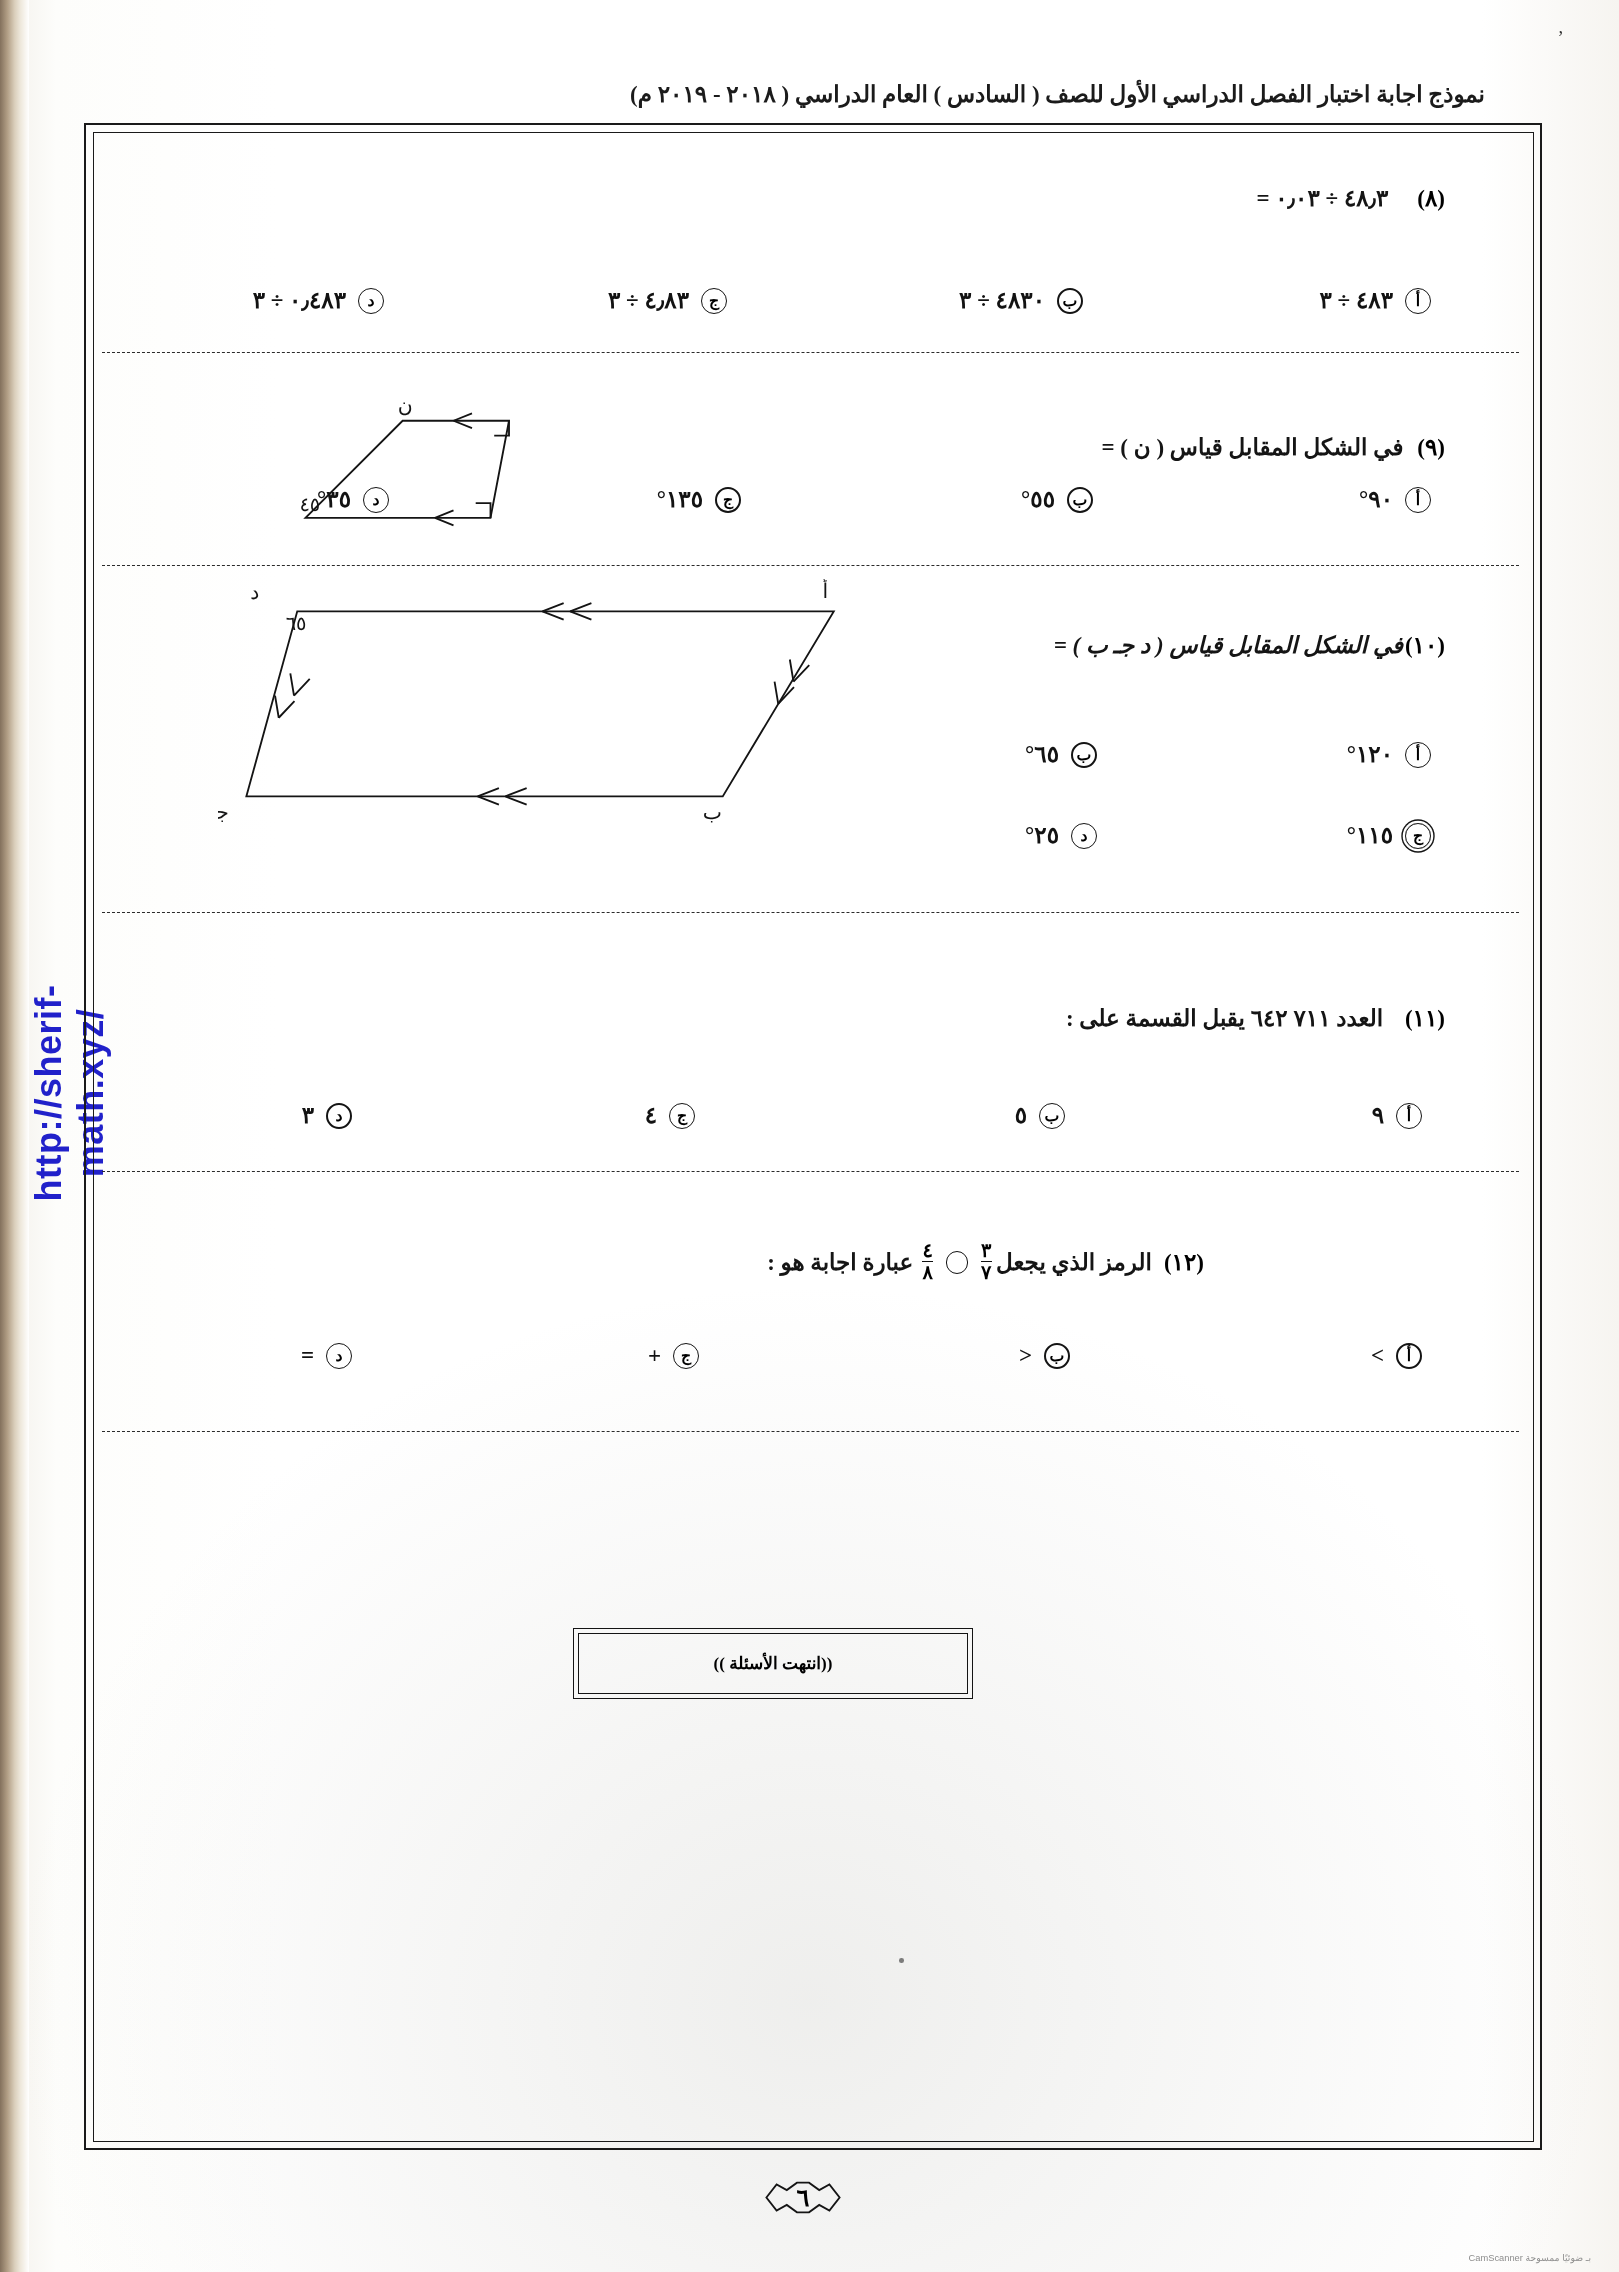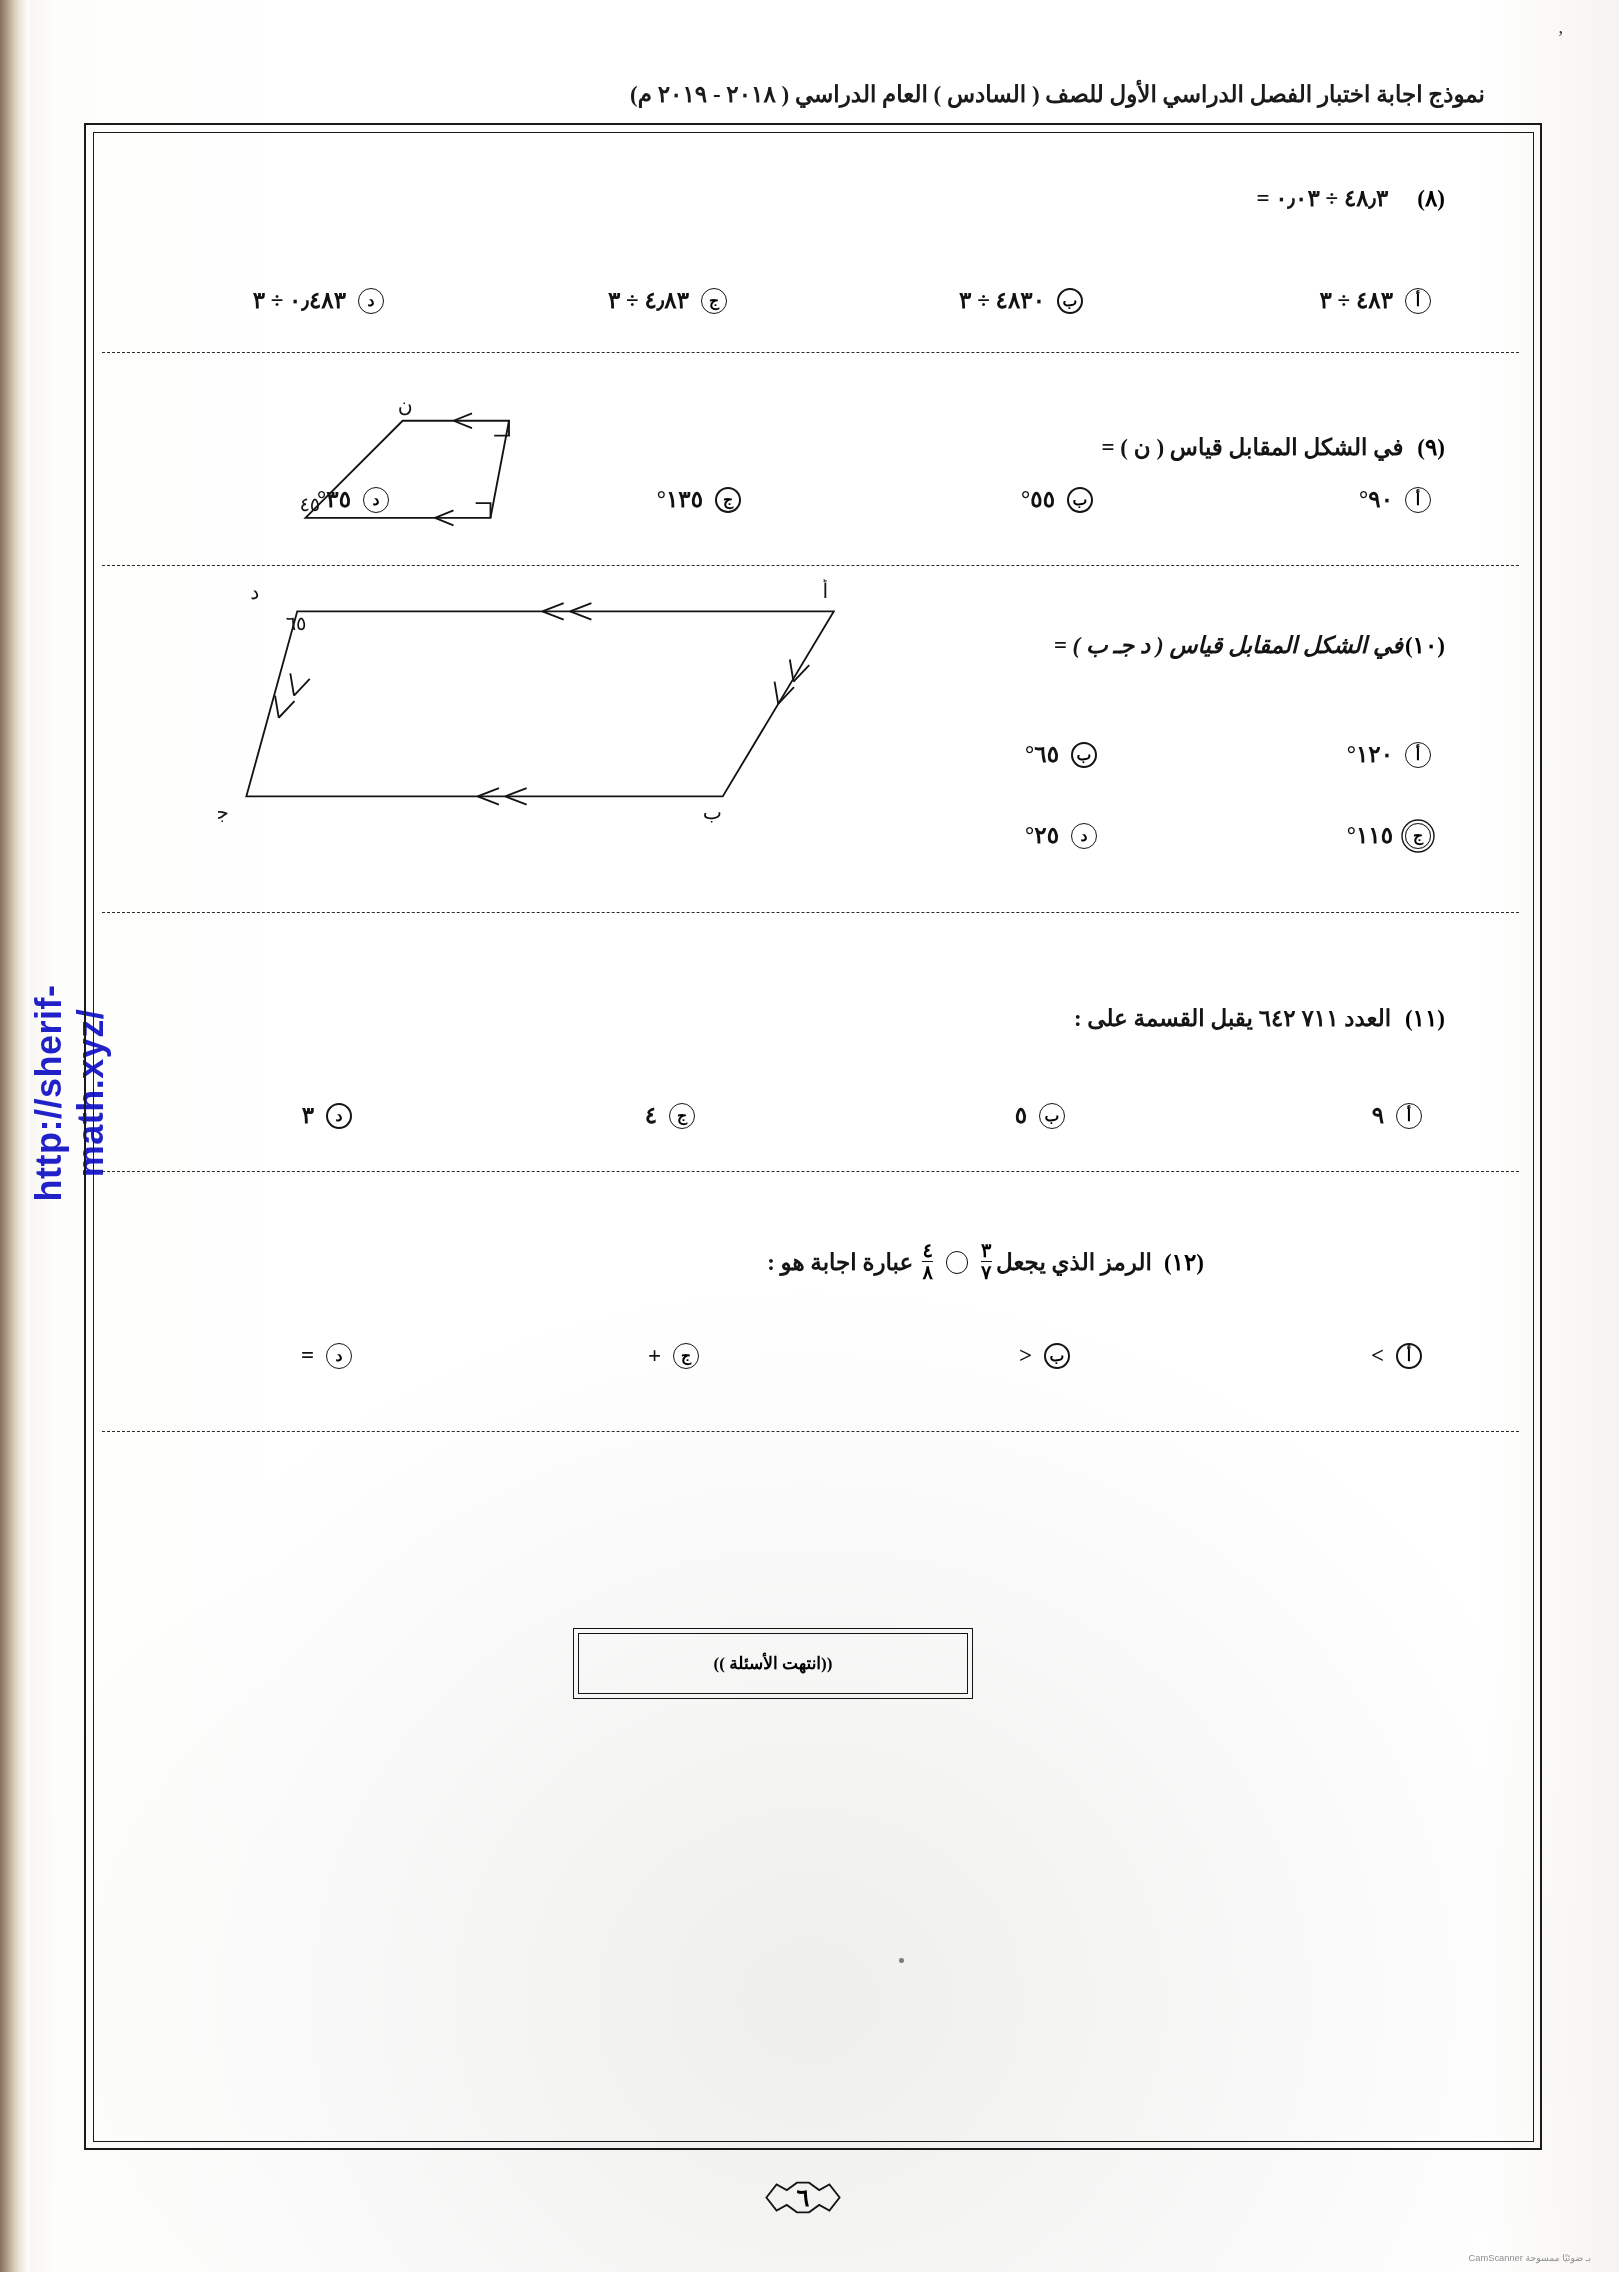"العدد ٧١١ ٦٤٢ يقبل القسمة" span.qtext { margin-right: 12px -> 20px }
